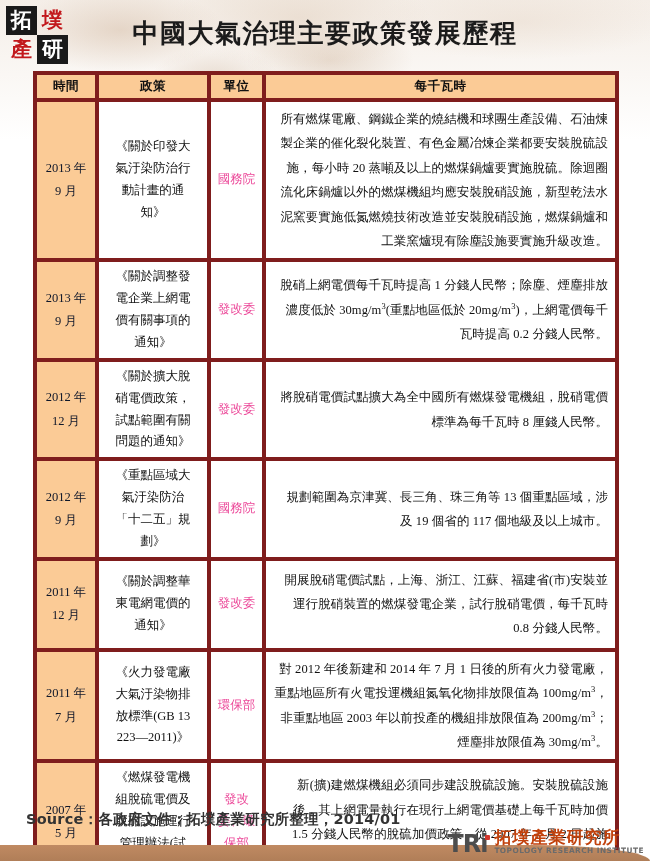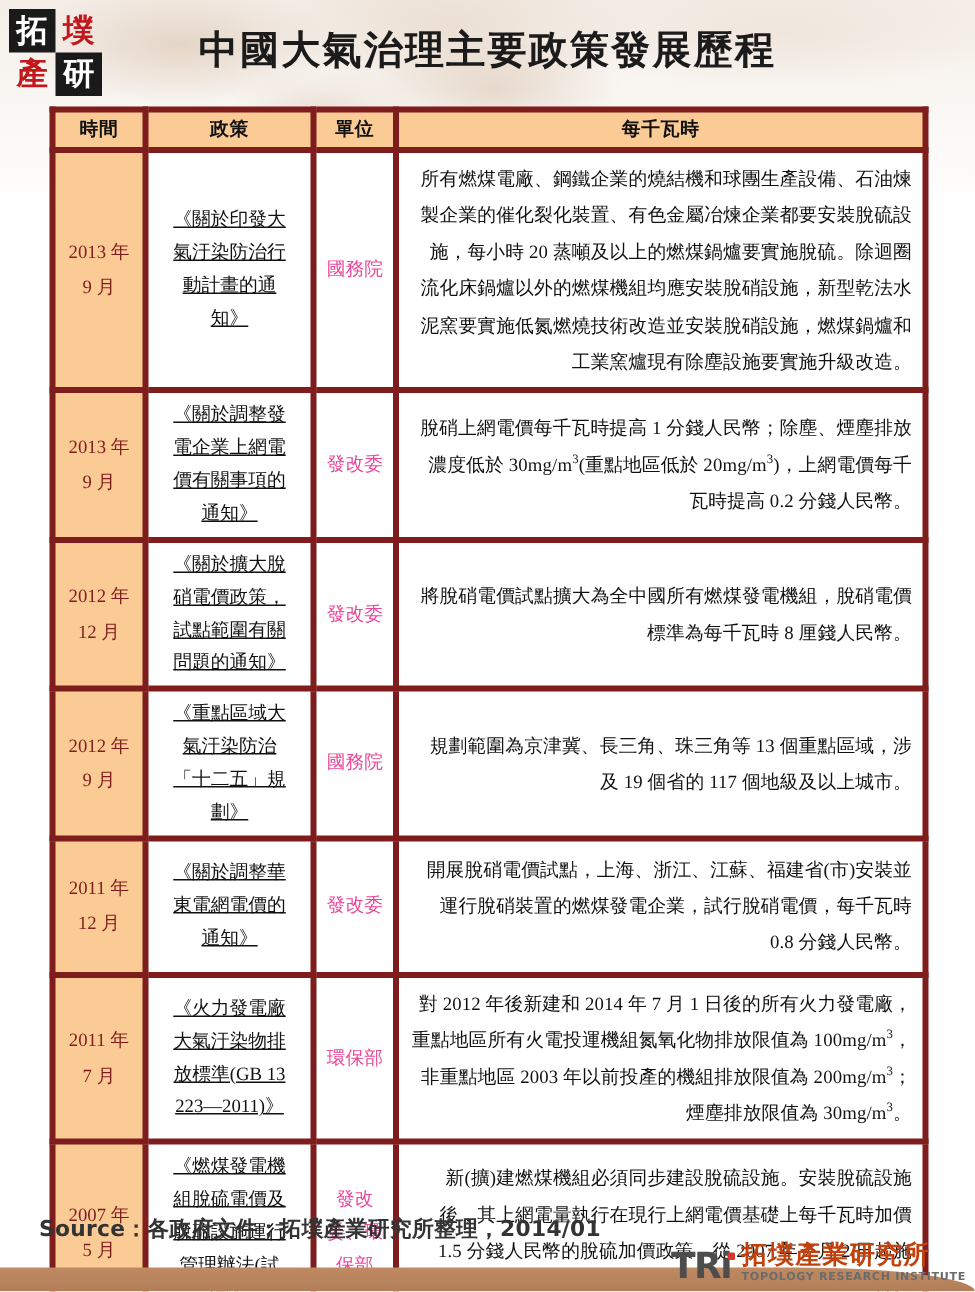"《關於印發大氣汙染防治行動計畫的通知》" td.policy-name { text-decoration: underline -> none }
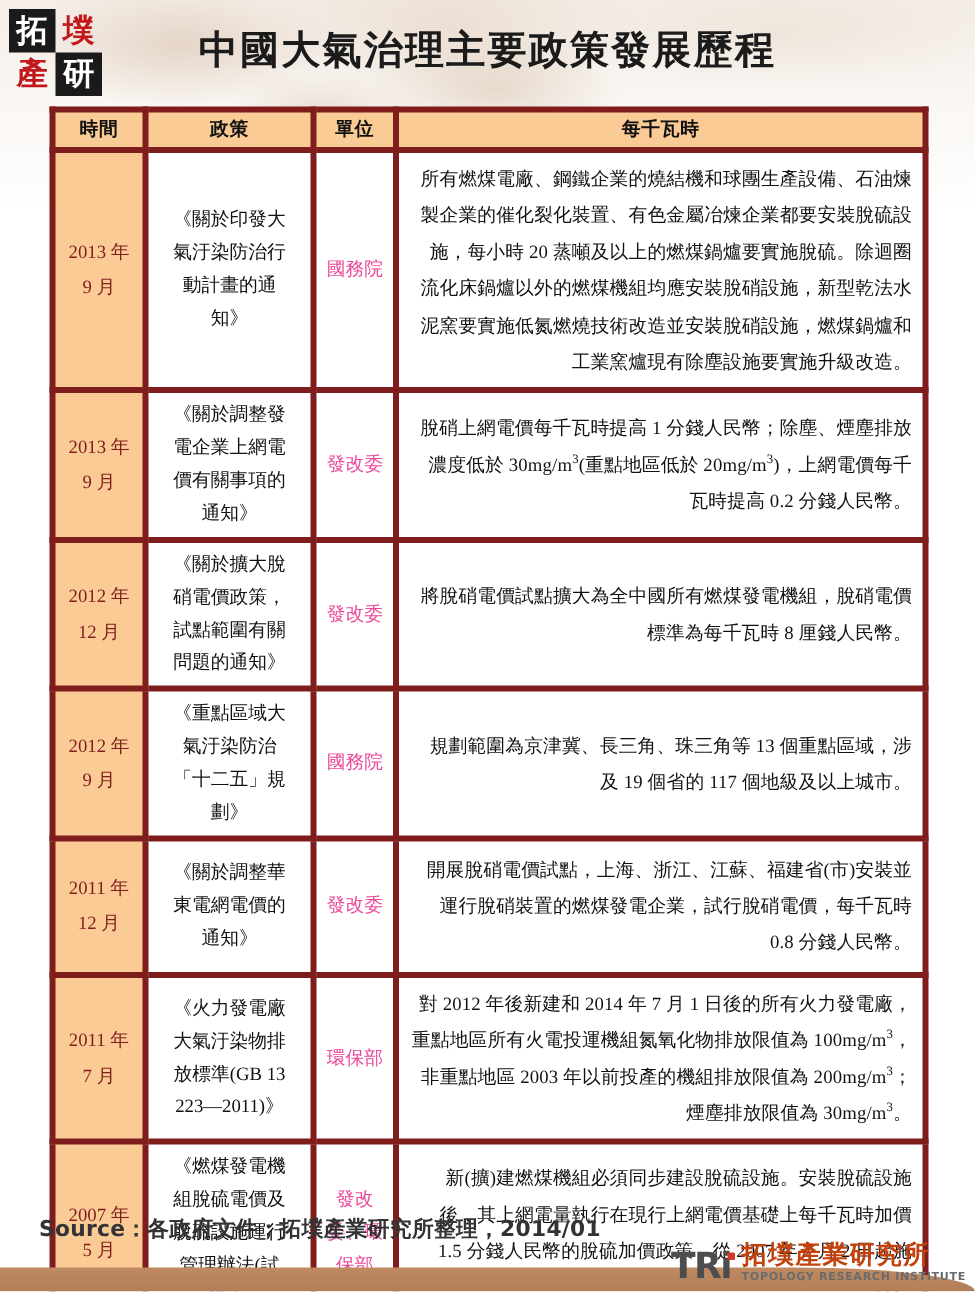"2013 年" td.time { color: #7f1d1d -> #0f172a }
